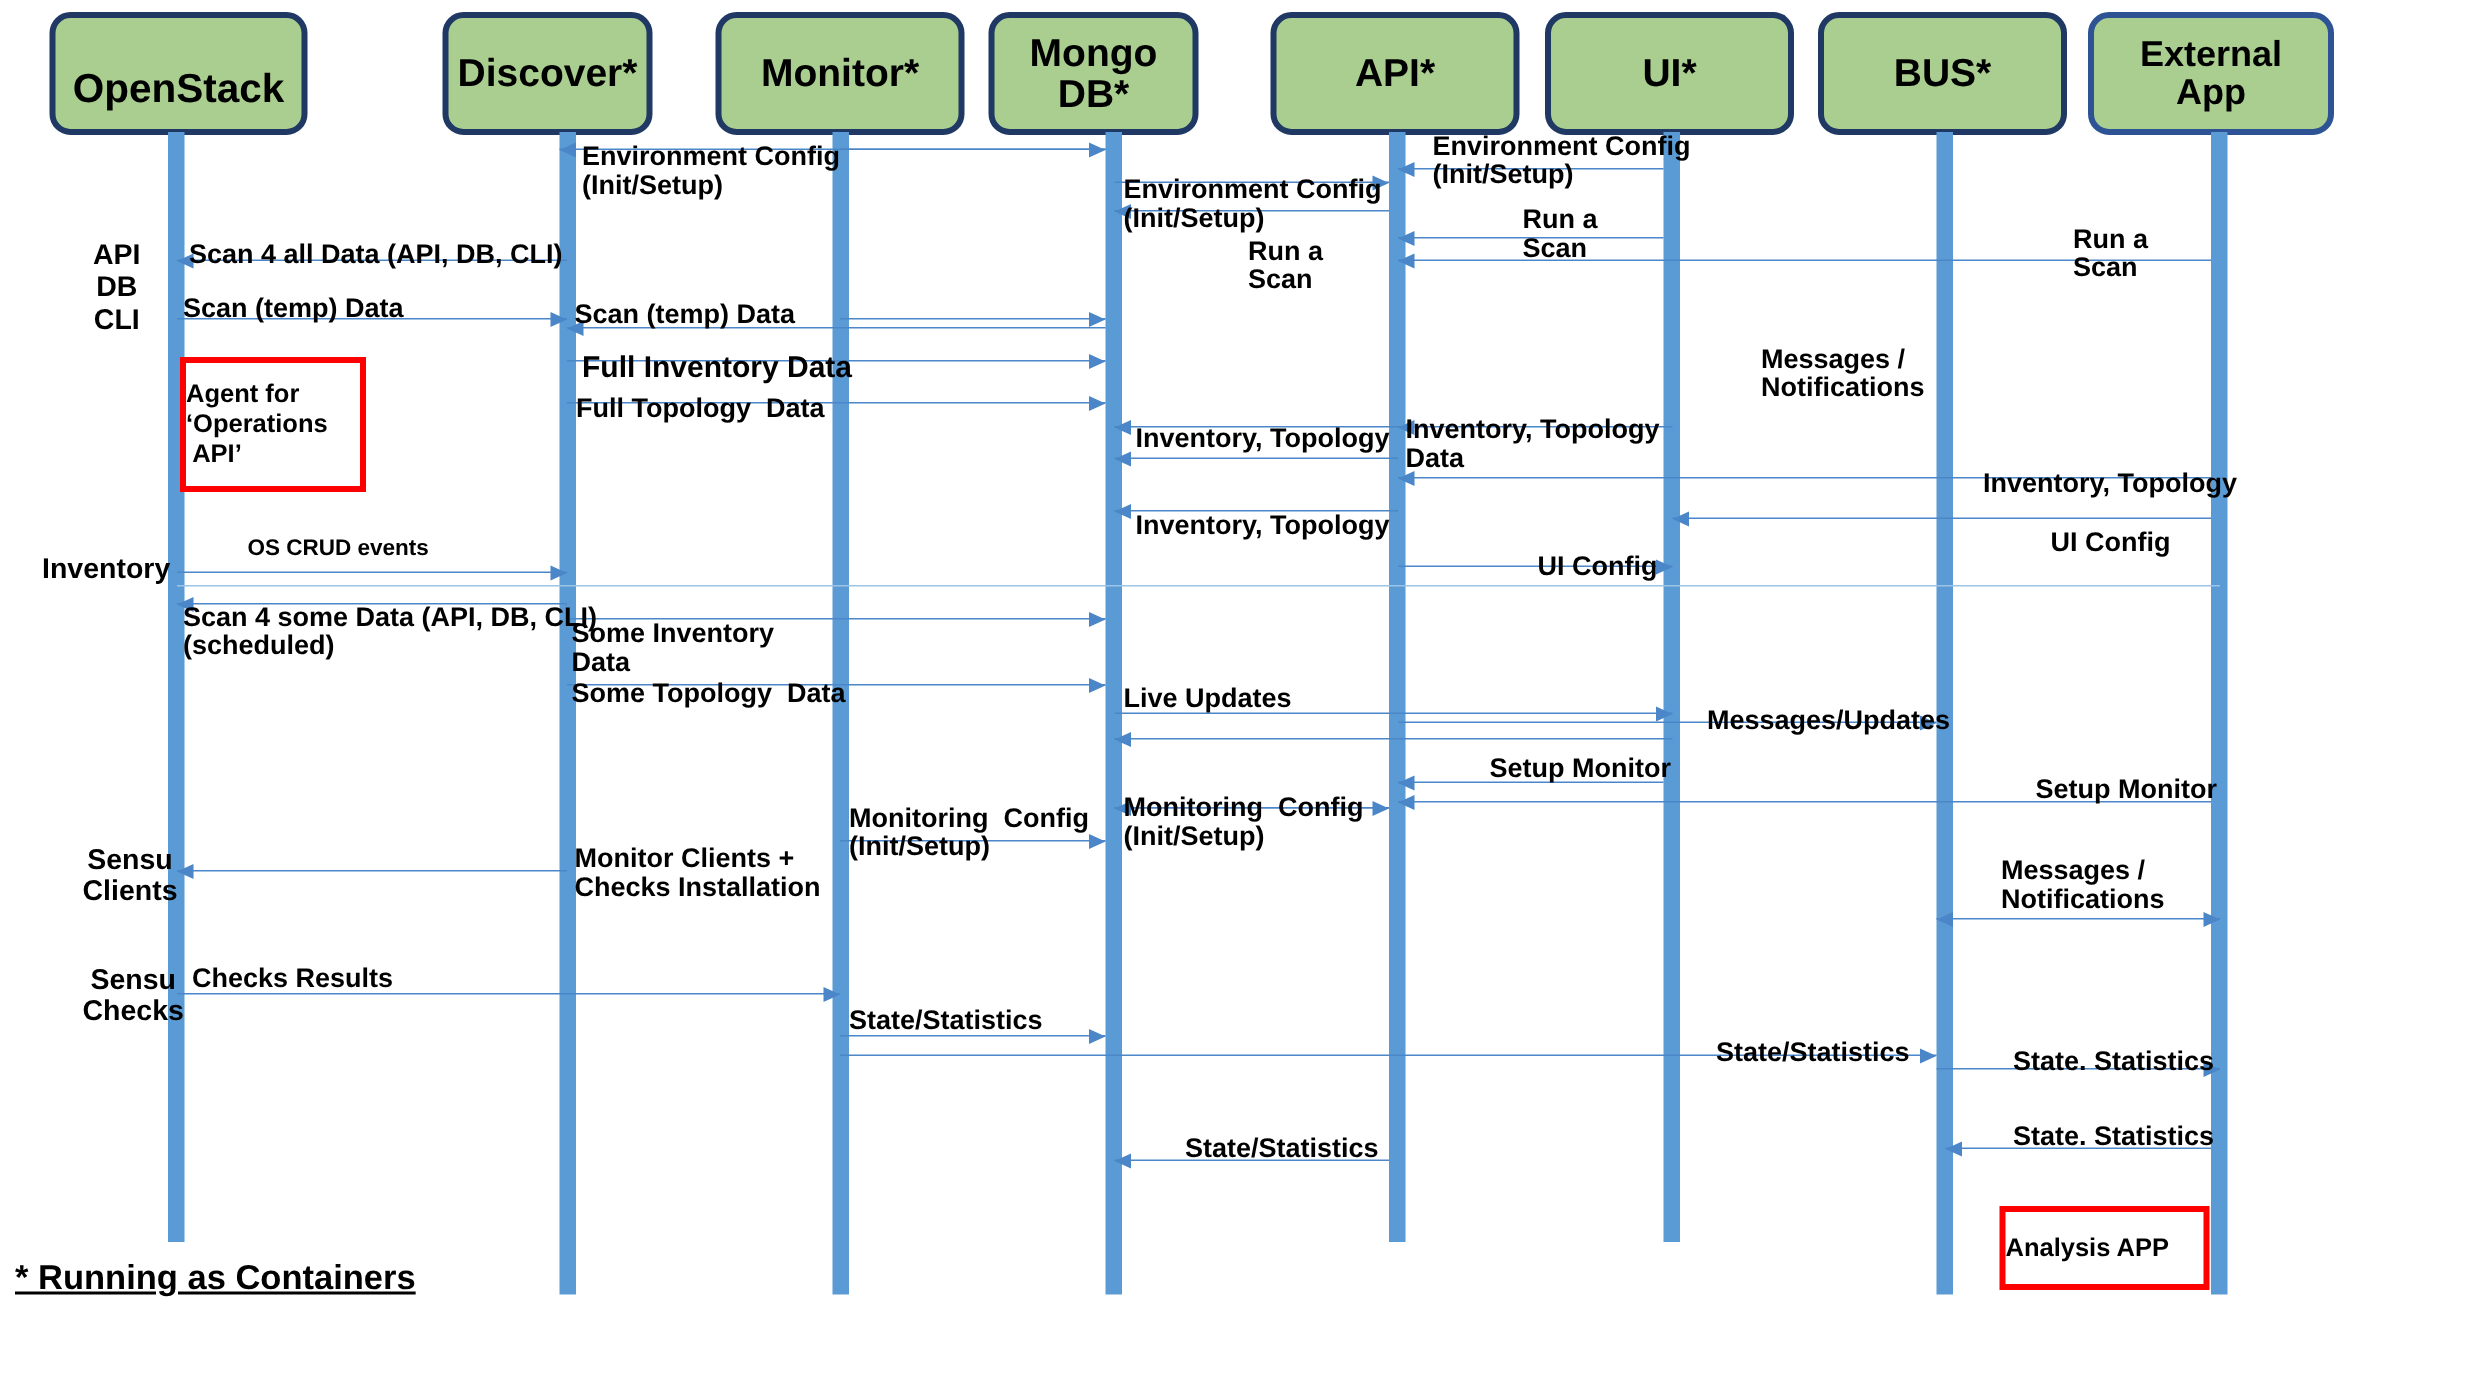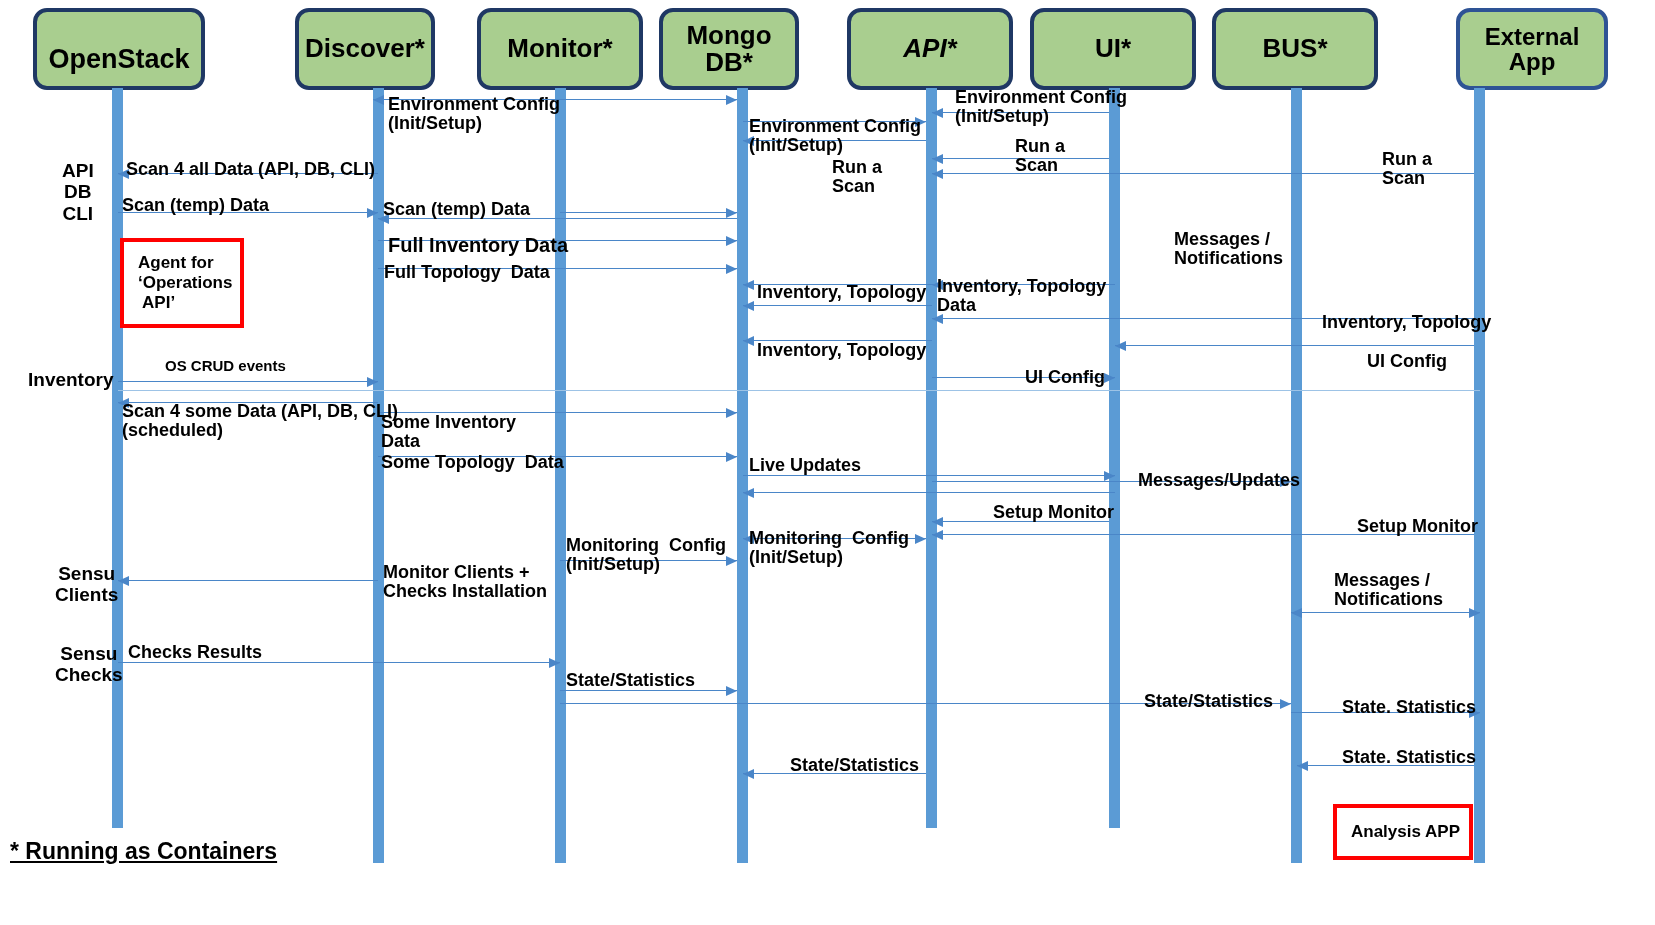"API*" span { font-style: italic -> none }
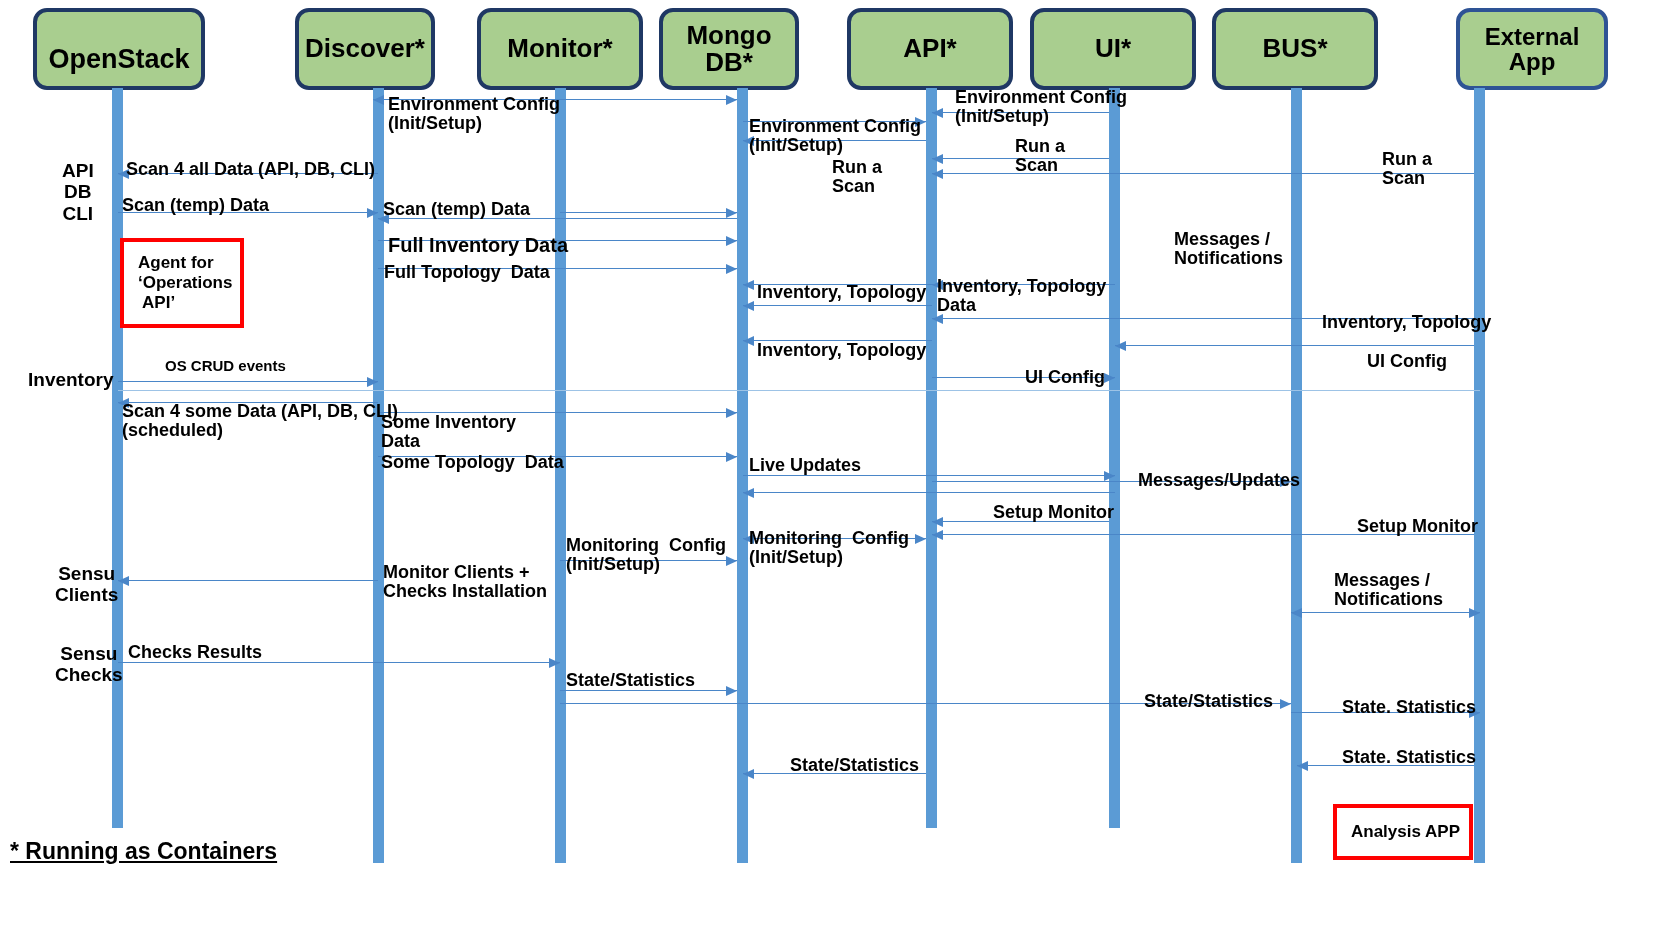"External" div.actor { left: 1456px -> 1392px; width: 152px -> 164px }
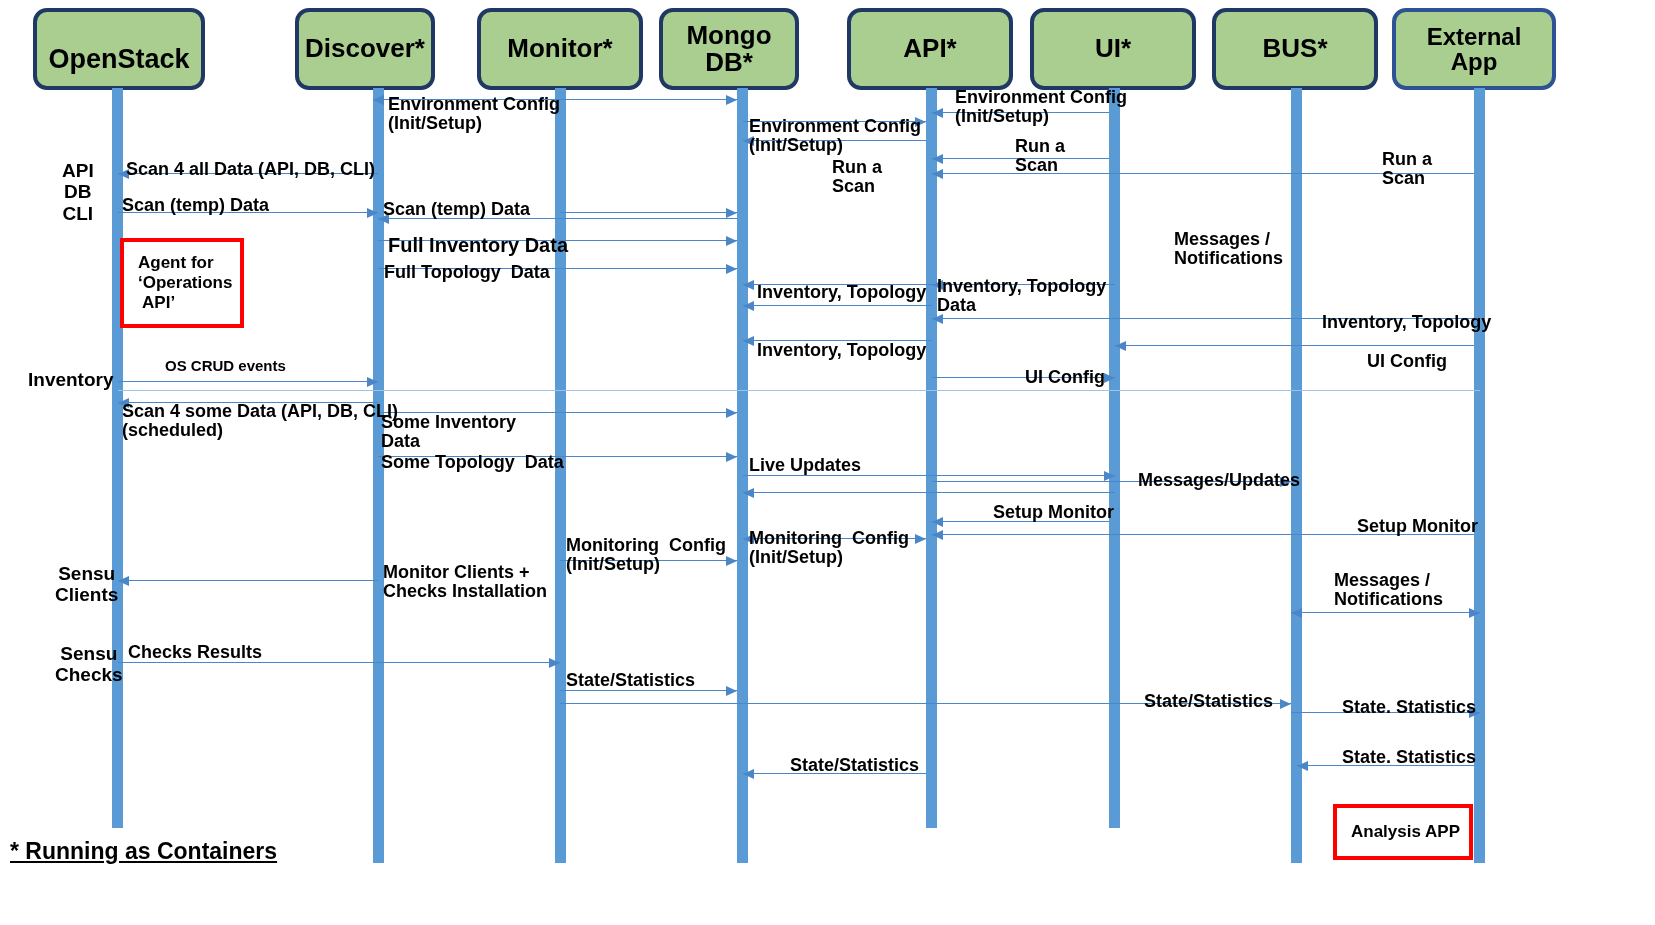"Agent for" .redbox span { padding-left: 14px -> 0 }
